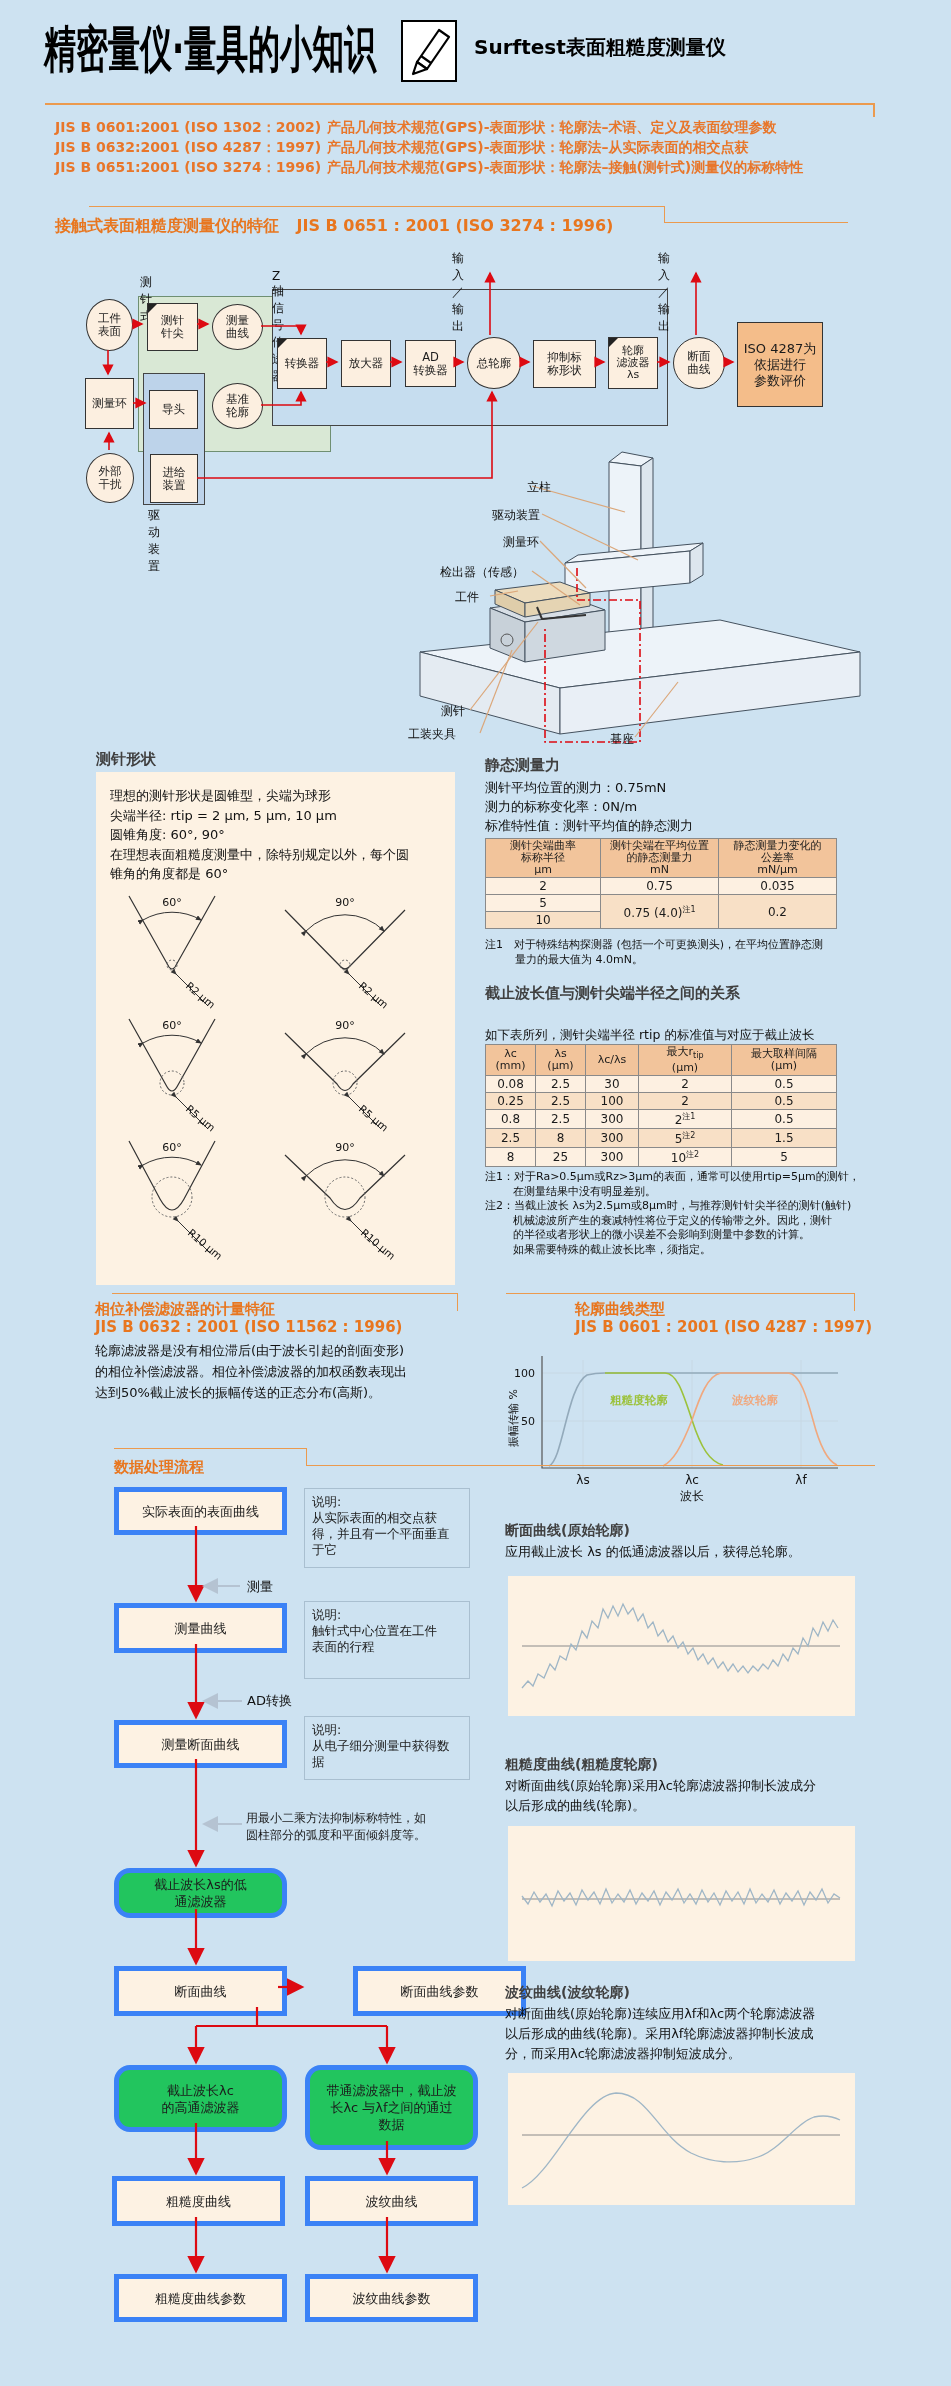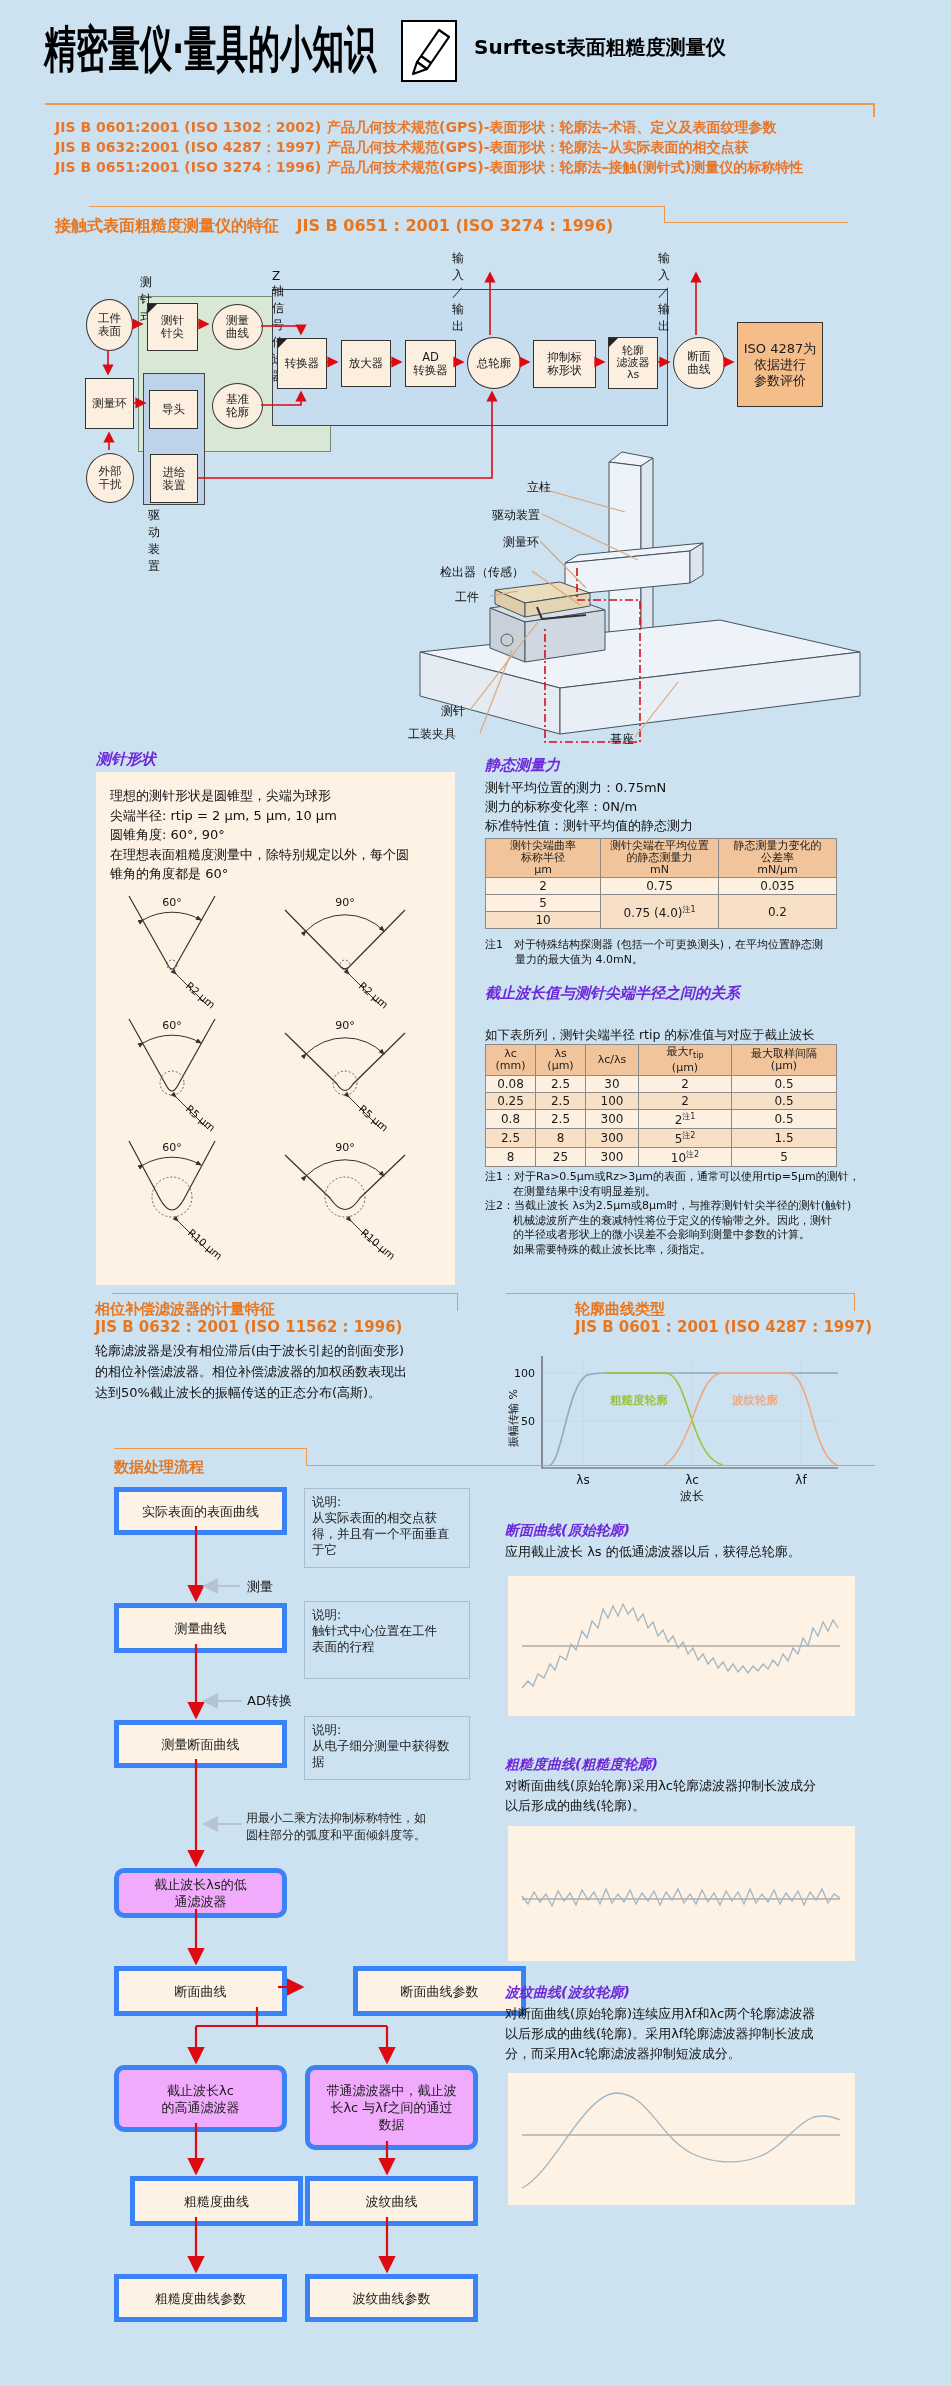"测针形状" .sechd { color: #6d28d9 -> #404040; font-style: italic -> none }
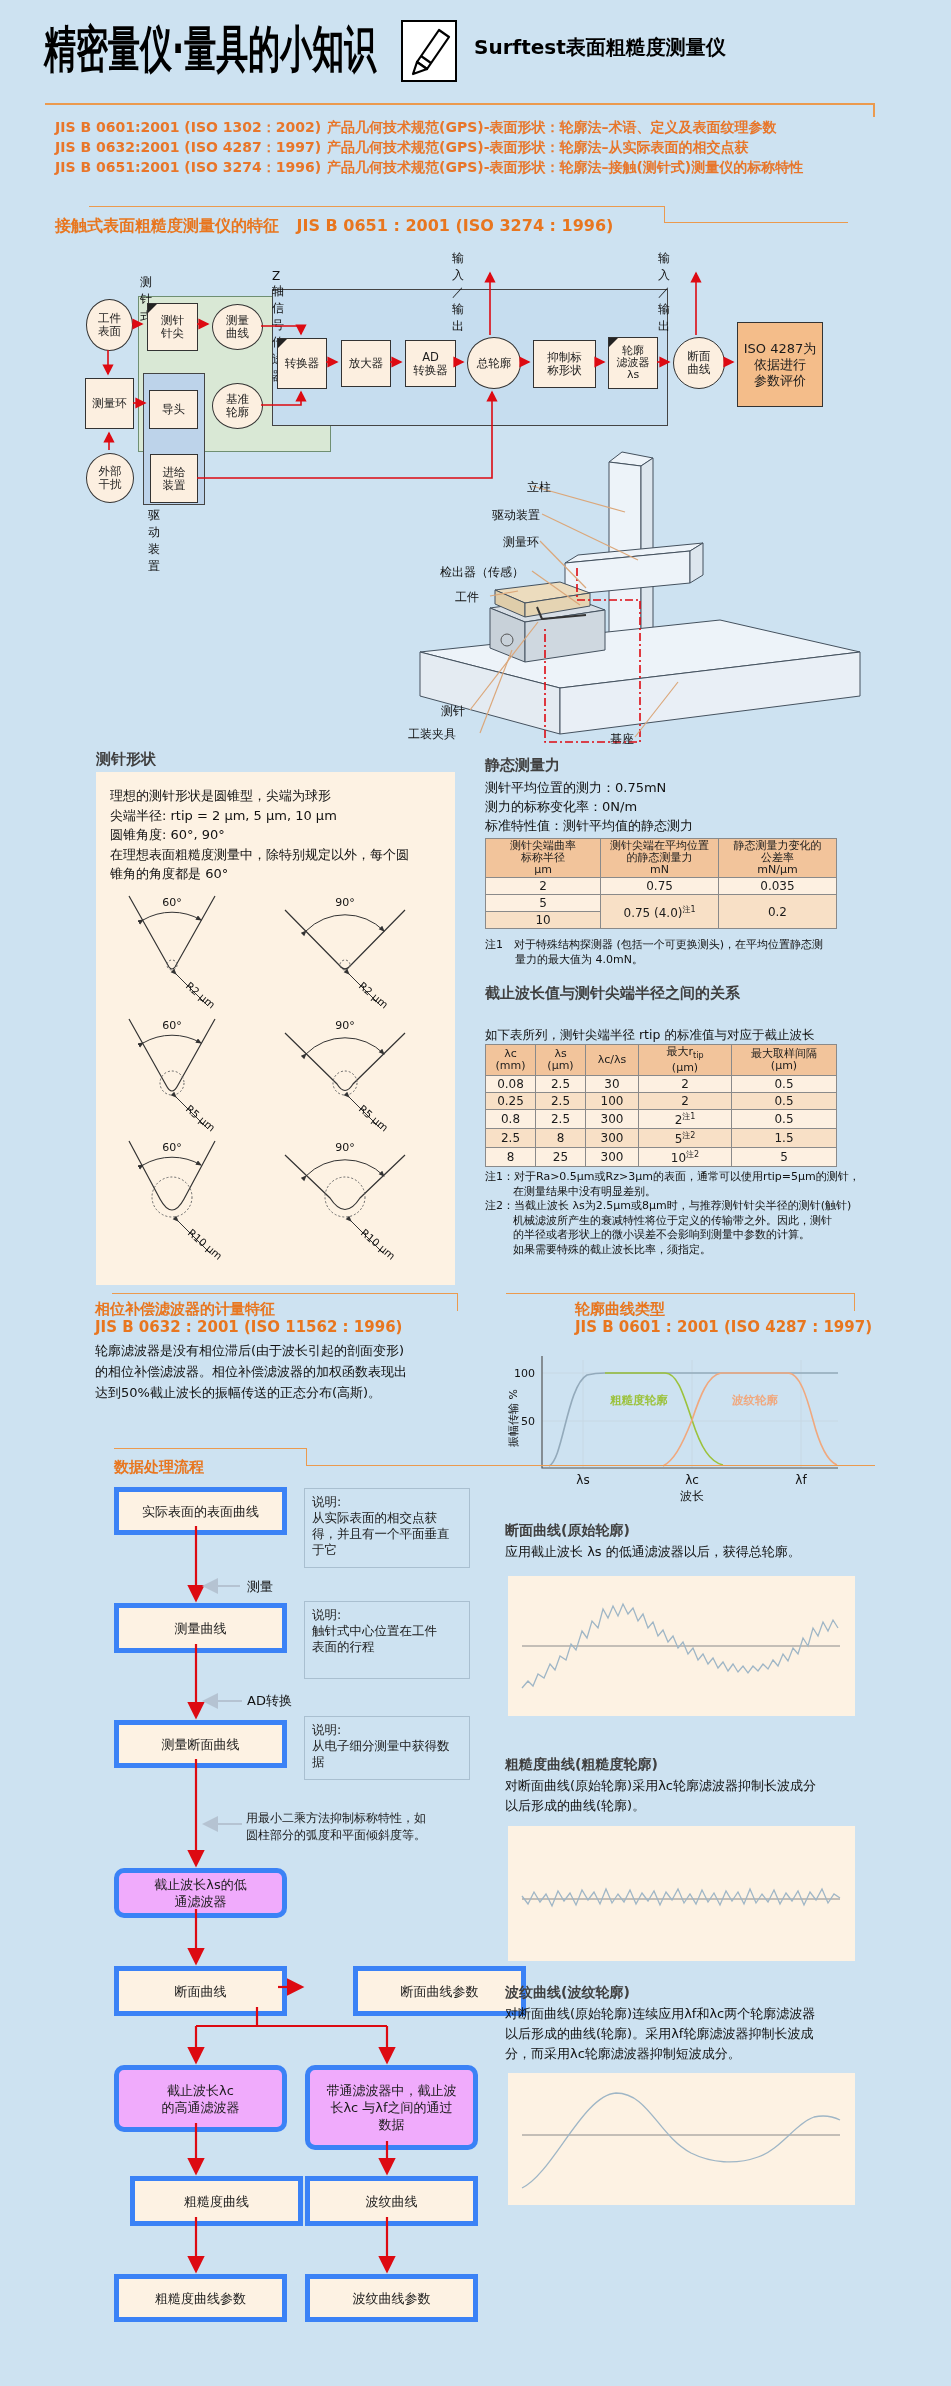"截止波长λs的低" .forange { background: #f0abfc -> #22c55e; border-radius: 10px -> 16px }
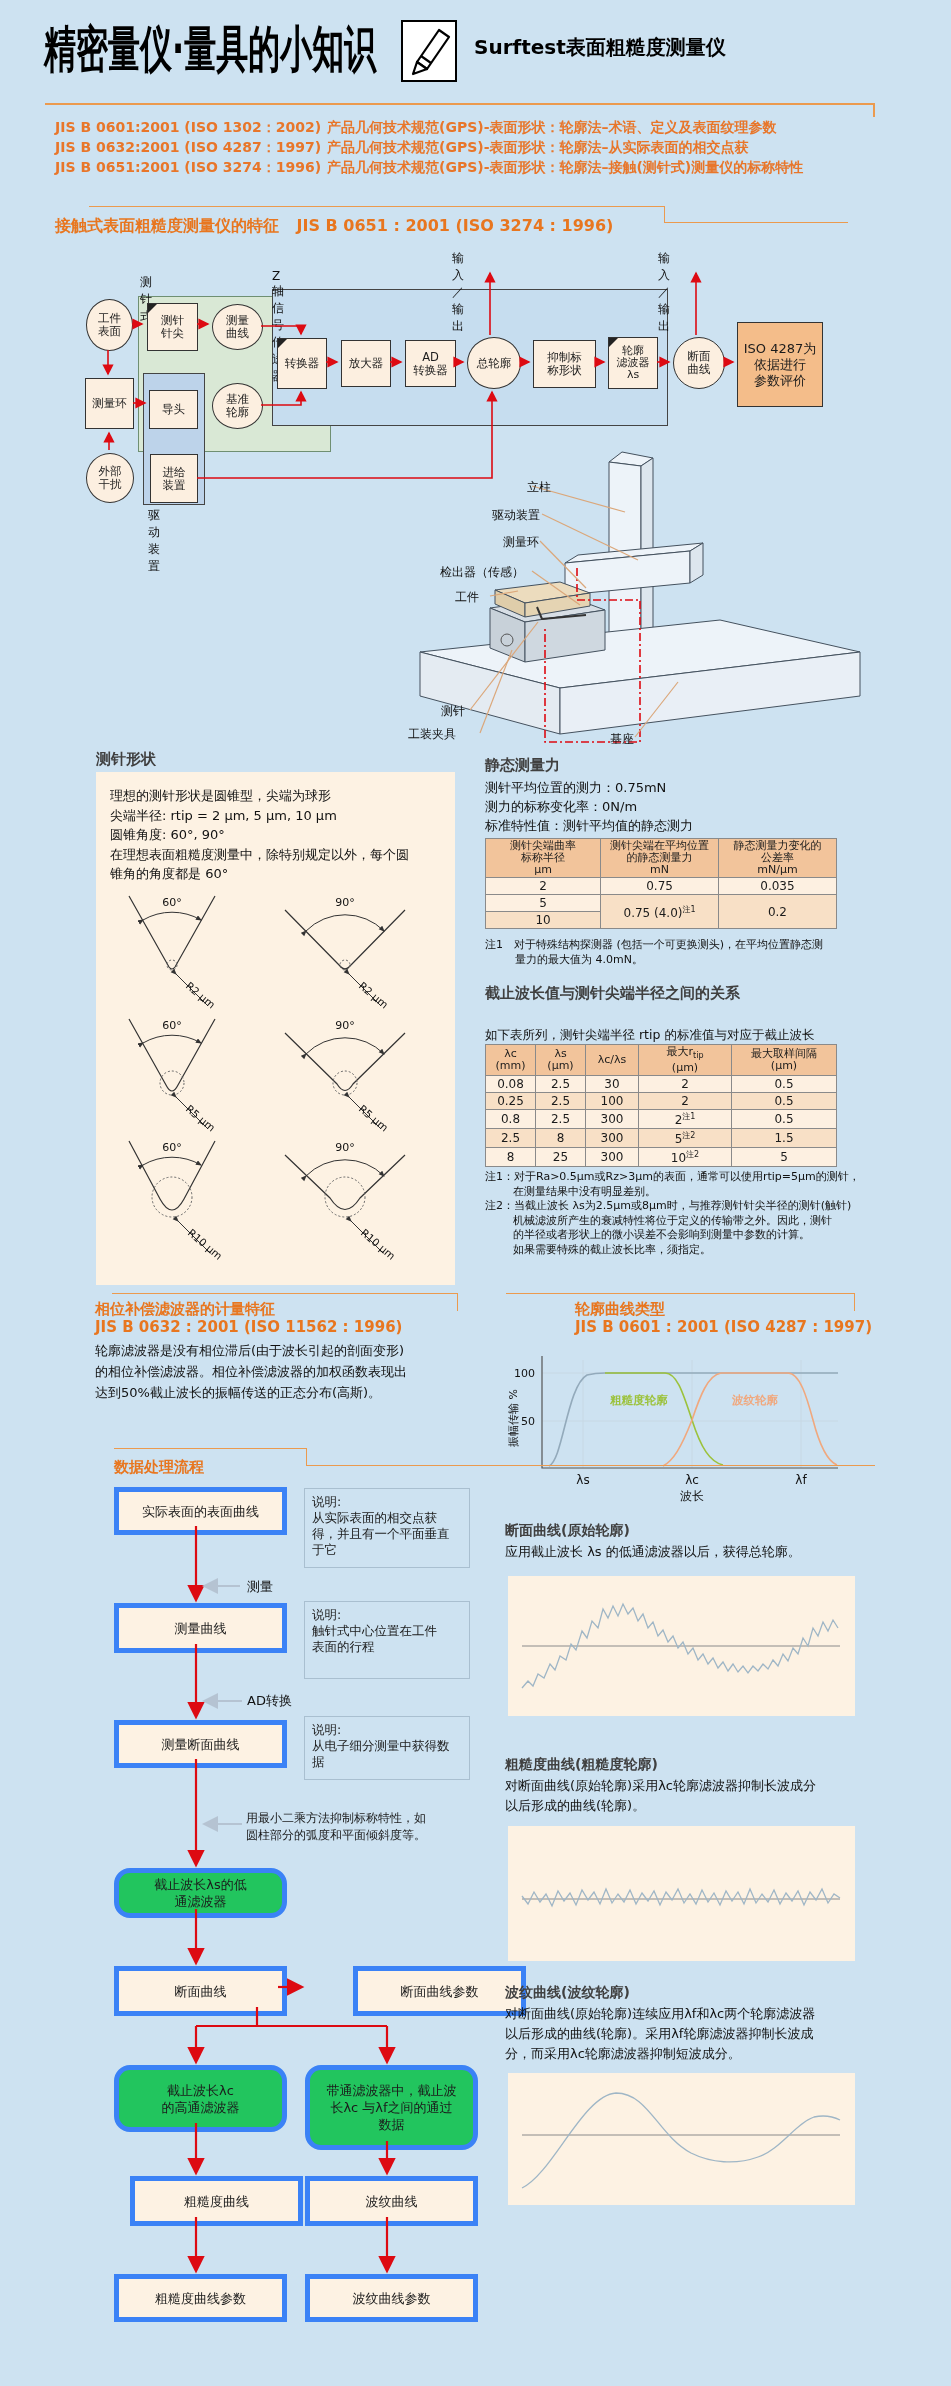"粗糙度曲线" div.fbox { left: 130px -> 112px }
